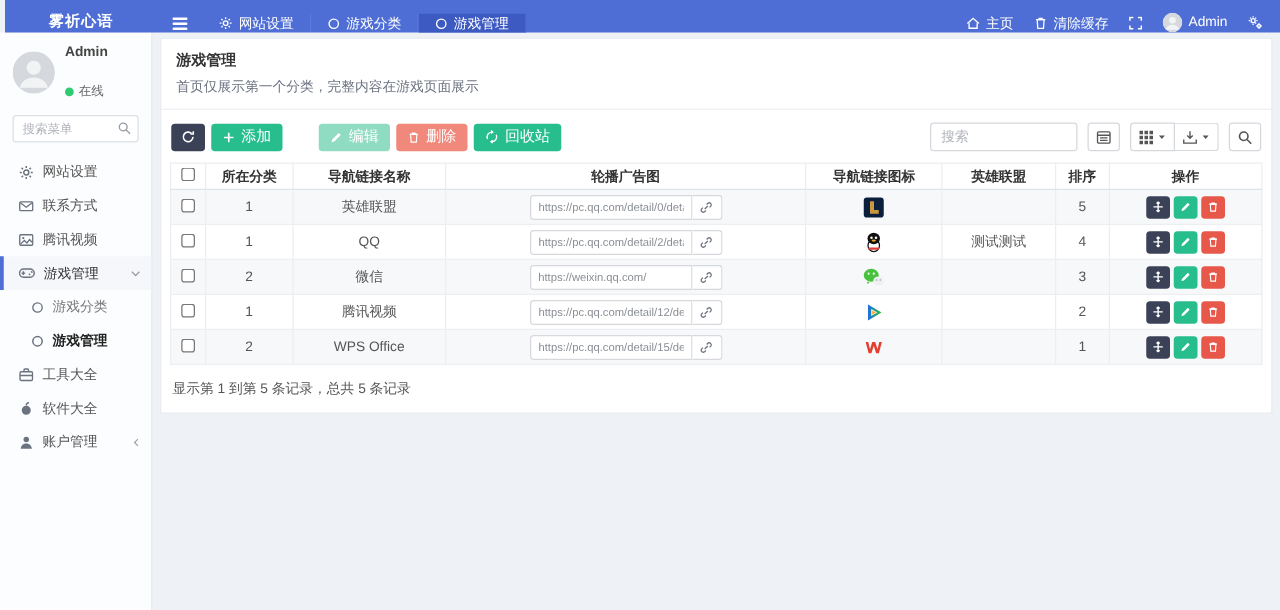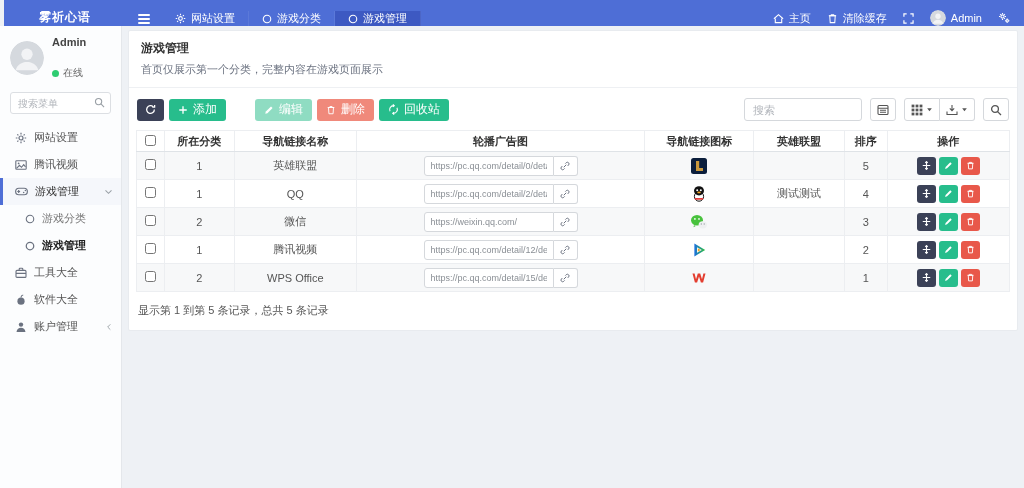"联系方式" li { html: none -> <li> <span> <svg> <rect></rect> <path></path> </svg> </span> <span>联系方式</span> </li> }
